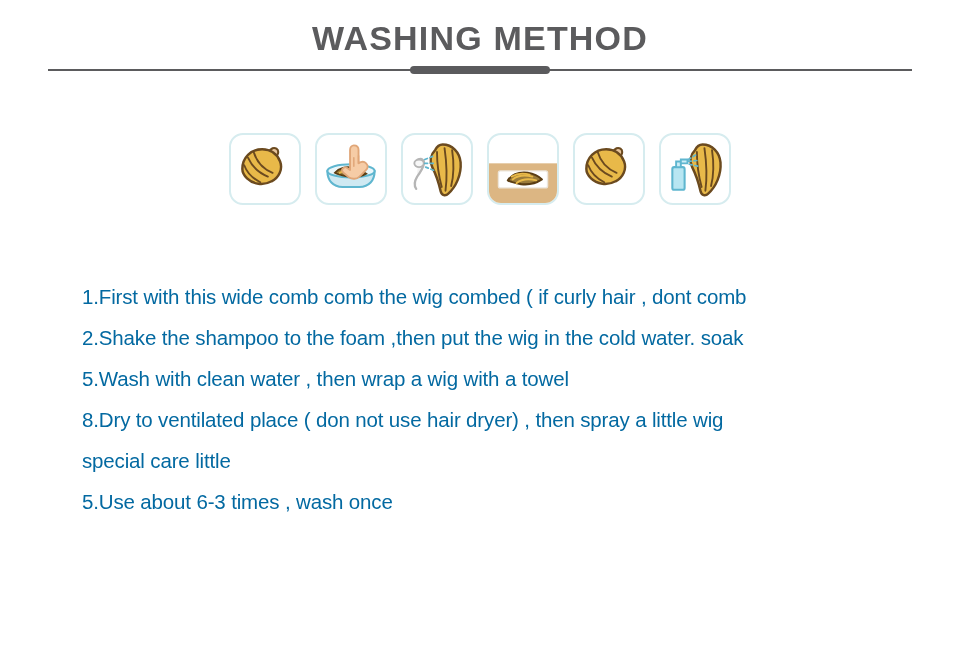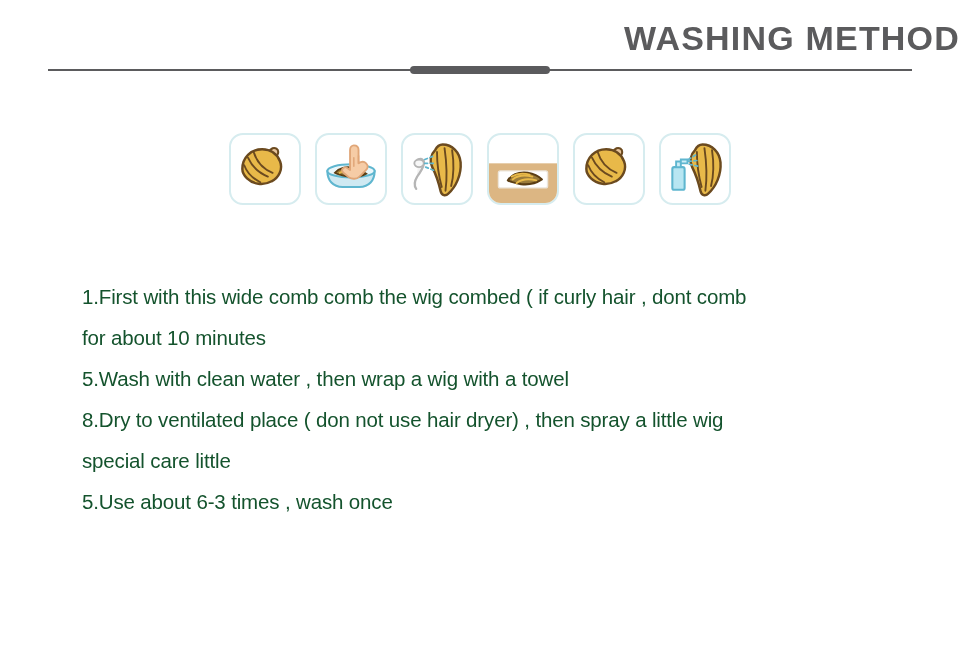"WASHING METHOD" .page-title { text-align: right -> center }
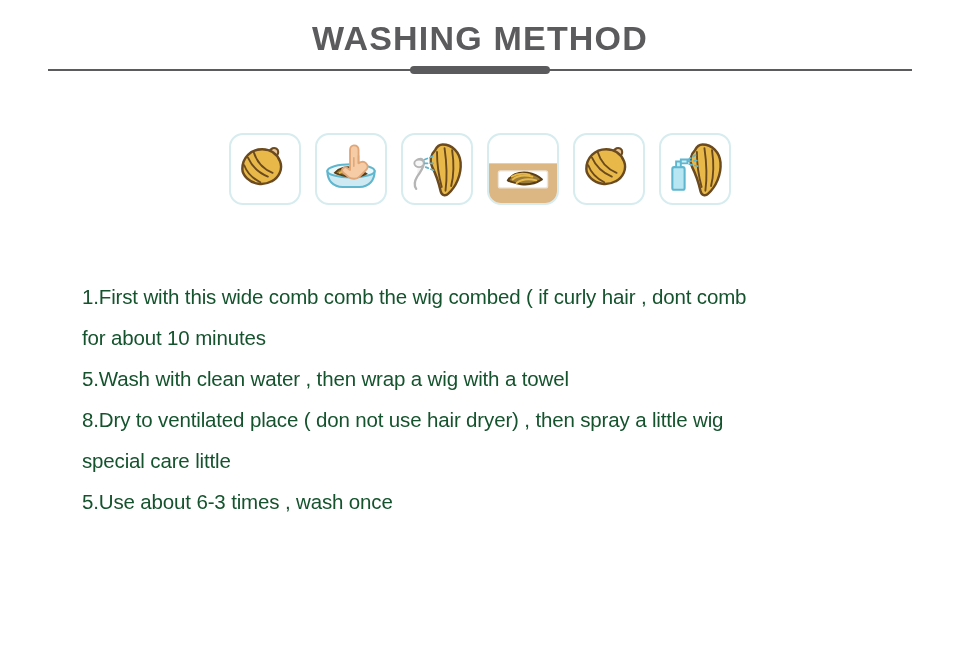"1.First with this wide comb" .instruction-line { color: #14532d -> #0369a1 }
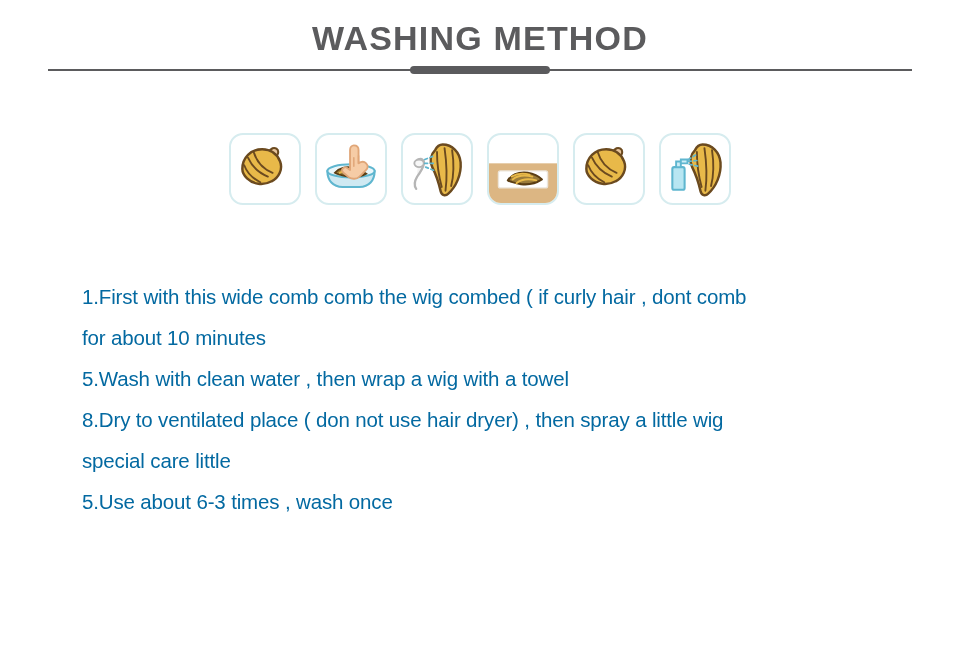"2.Shake the shampoo to the" div.instruction-line { html: none -> <div>2.Shake the shampoo to the foam ,then put the wig in the cold water. soak</div> }
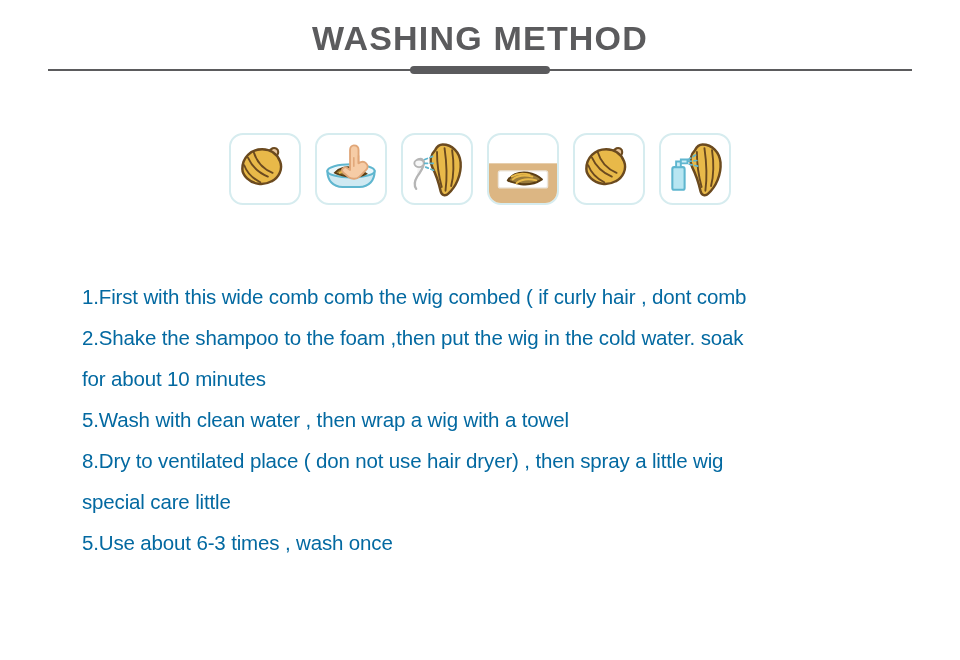"for about 10 minutes" div.instruction-line { html: <div>for about 10 minutes</div> -> none }
